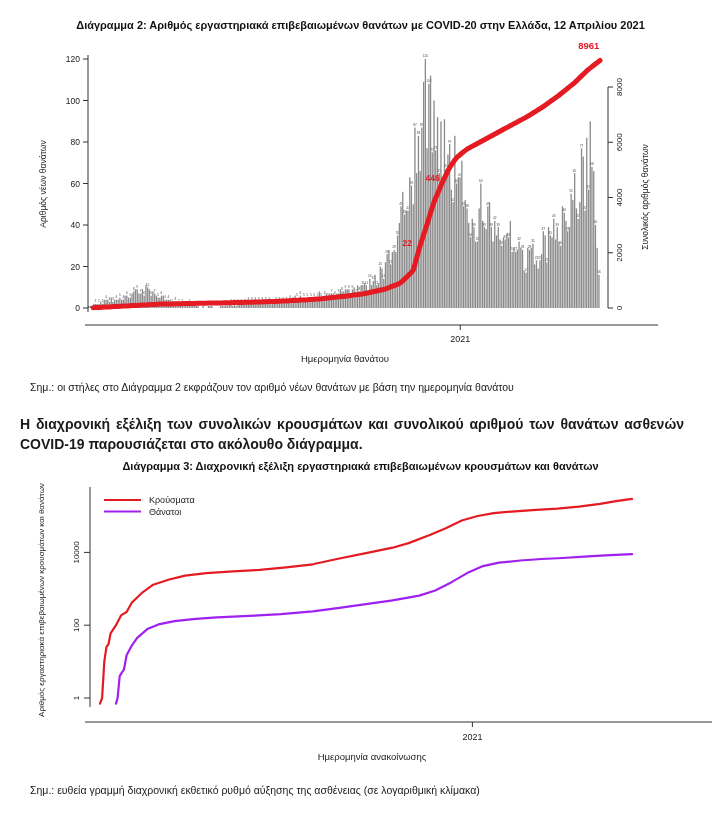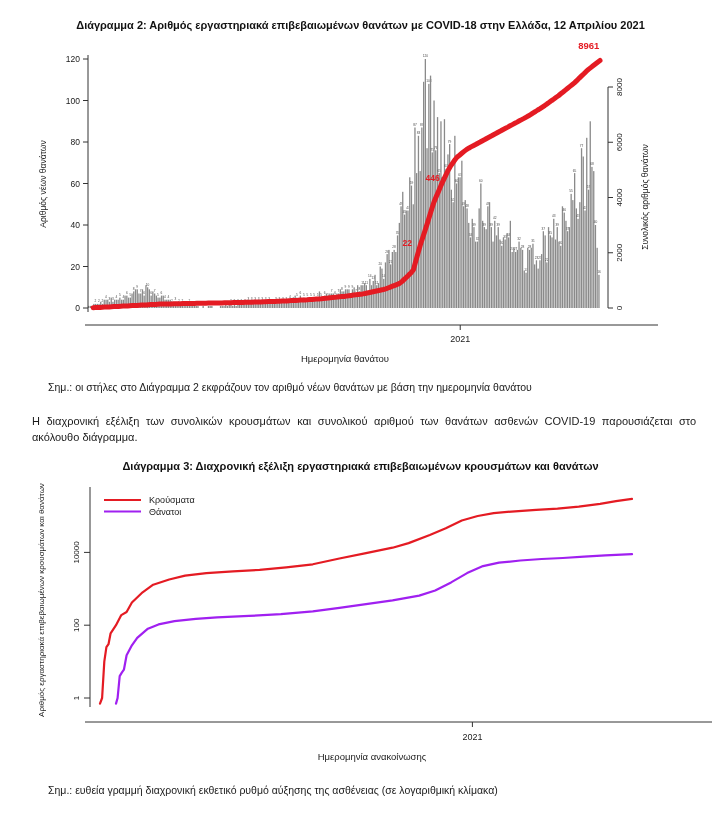"Διάγραμμα 2: Αριθμός εργαστηριακά" div.abs { text: COVID-18 -> COVID-20 }
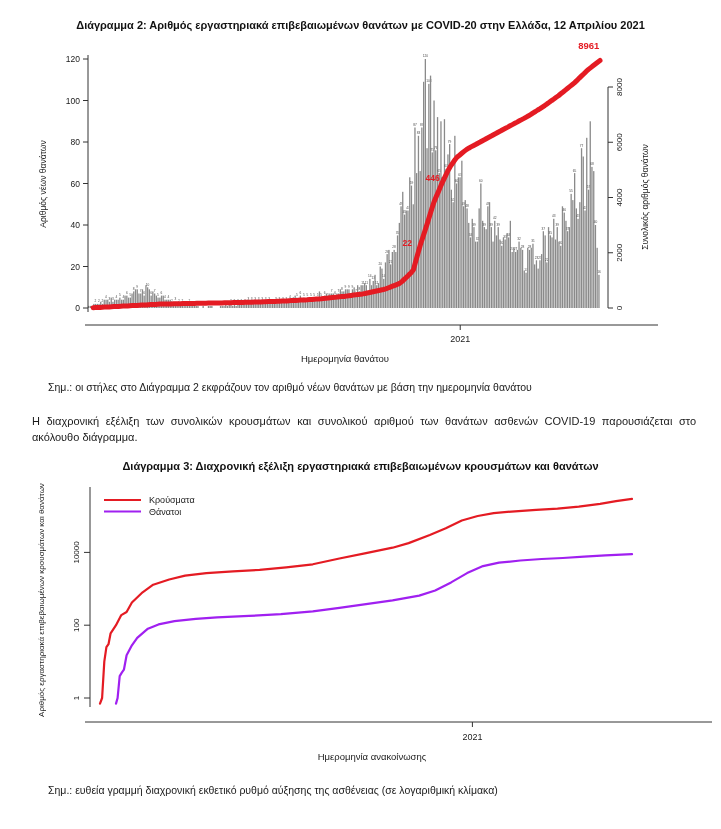"Σημ.: οι στήλες στο Διάγραμμα" .note { left: 48px -> 30px }
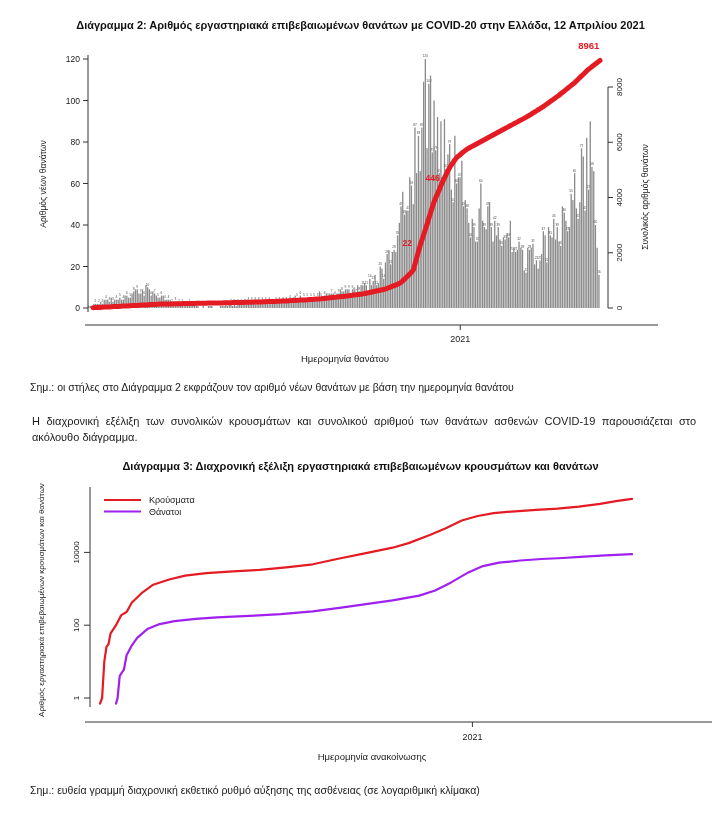"Η διαχρονική εξέλιξη των συνολικών" .para { font-size: 11px -> 14px; font-weight: none -> bold; left: 32px -> 20px }
